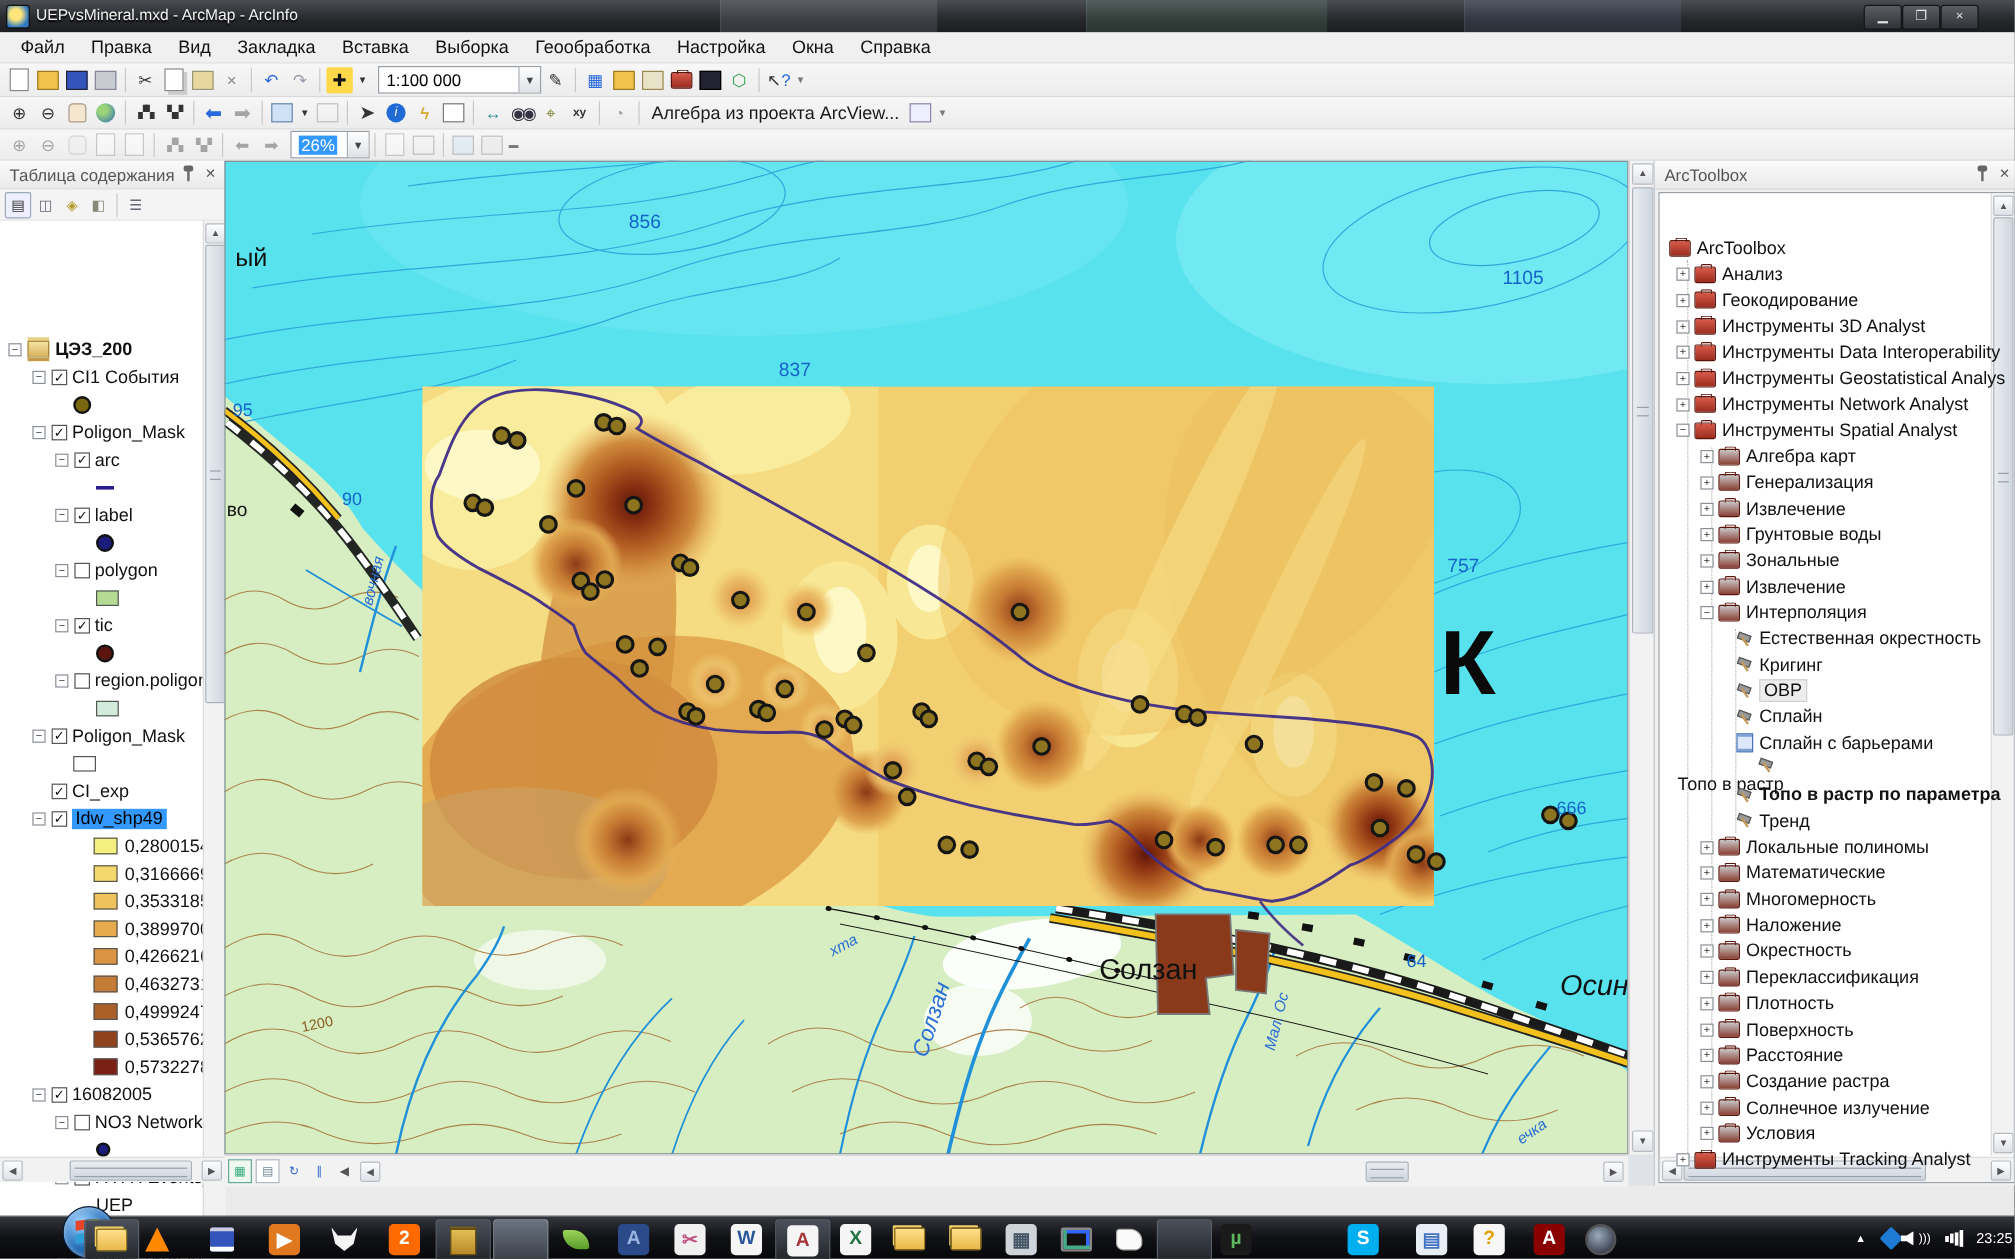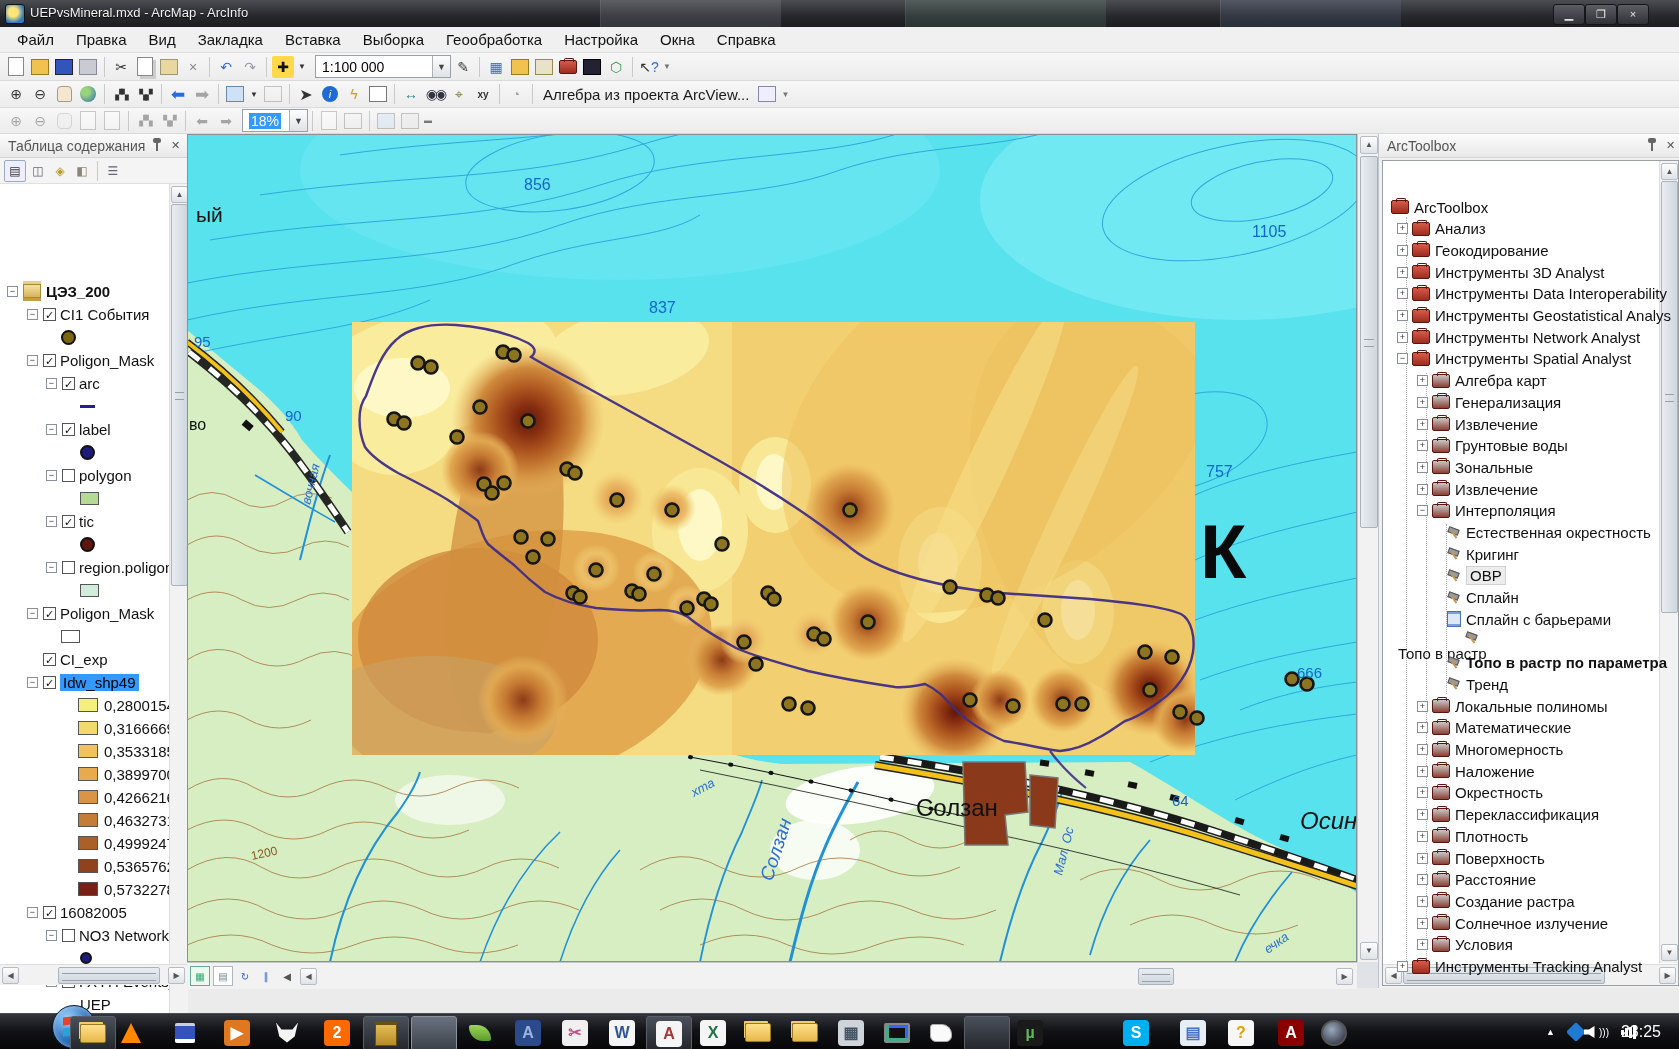"18%" span { text: 18% -> 26% }
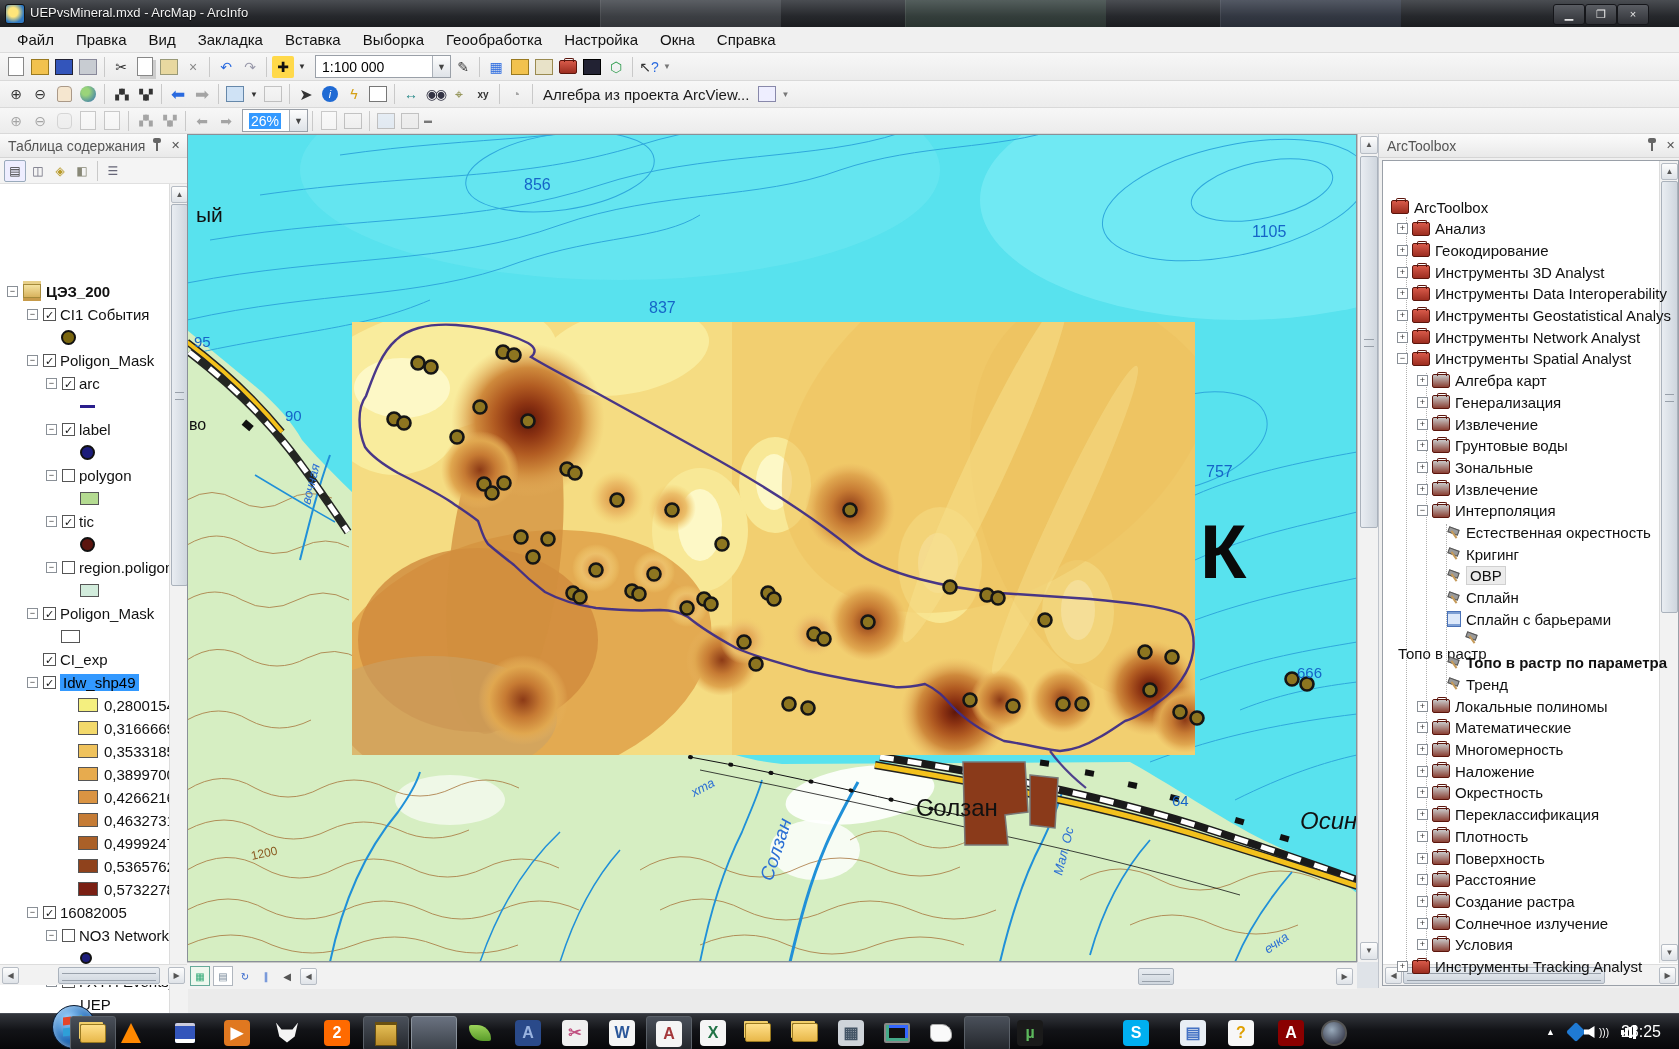"23:25" div.tray { font-size: 16px -> 12px; right: 18px -> 2px }
